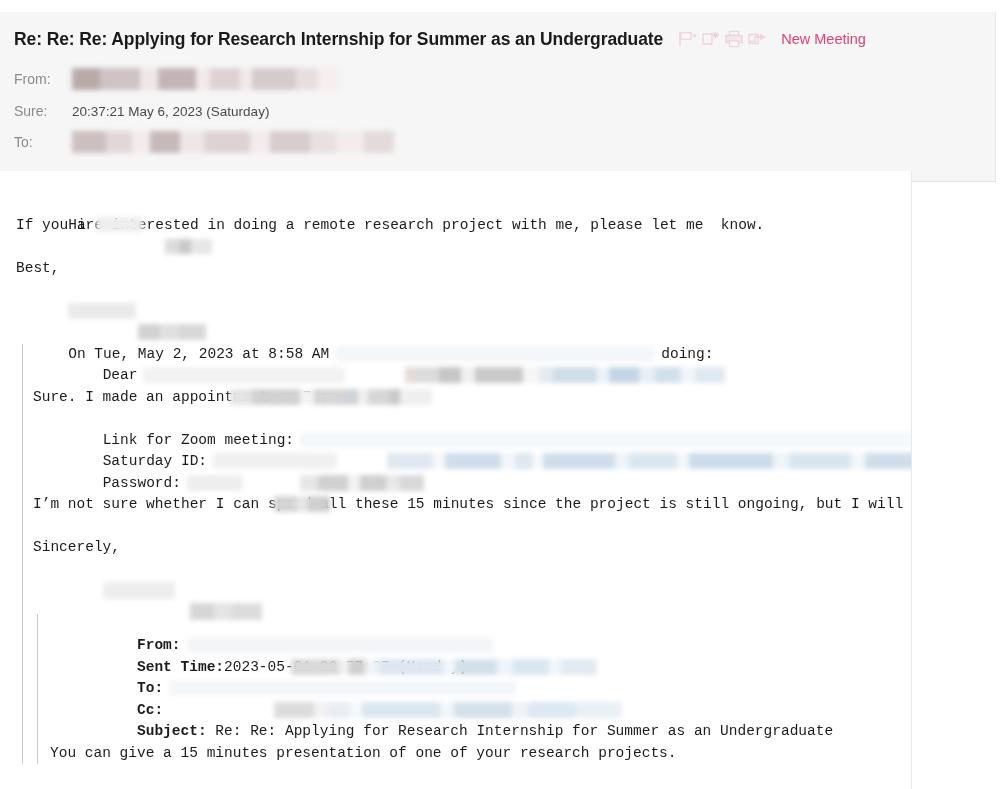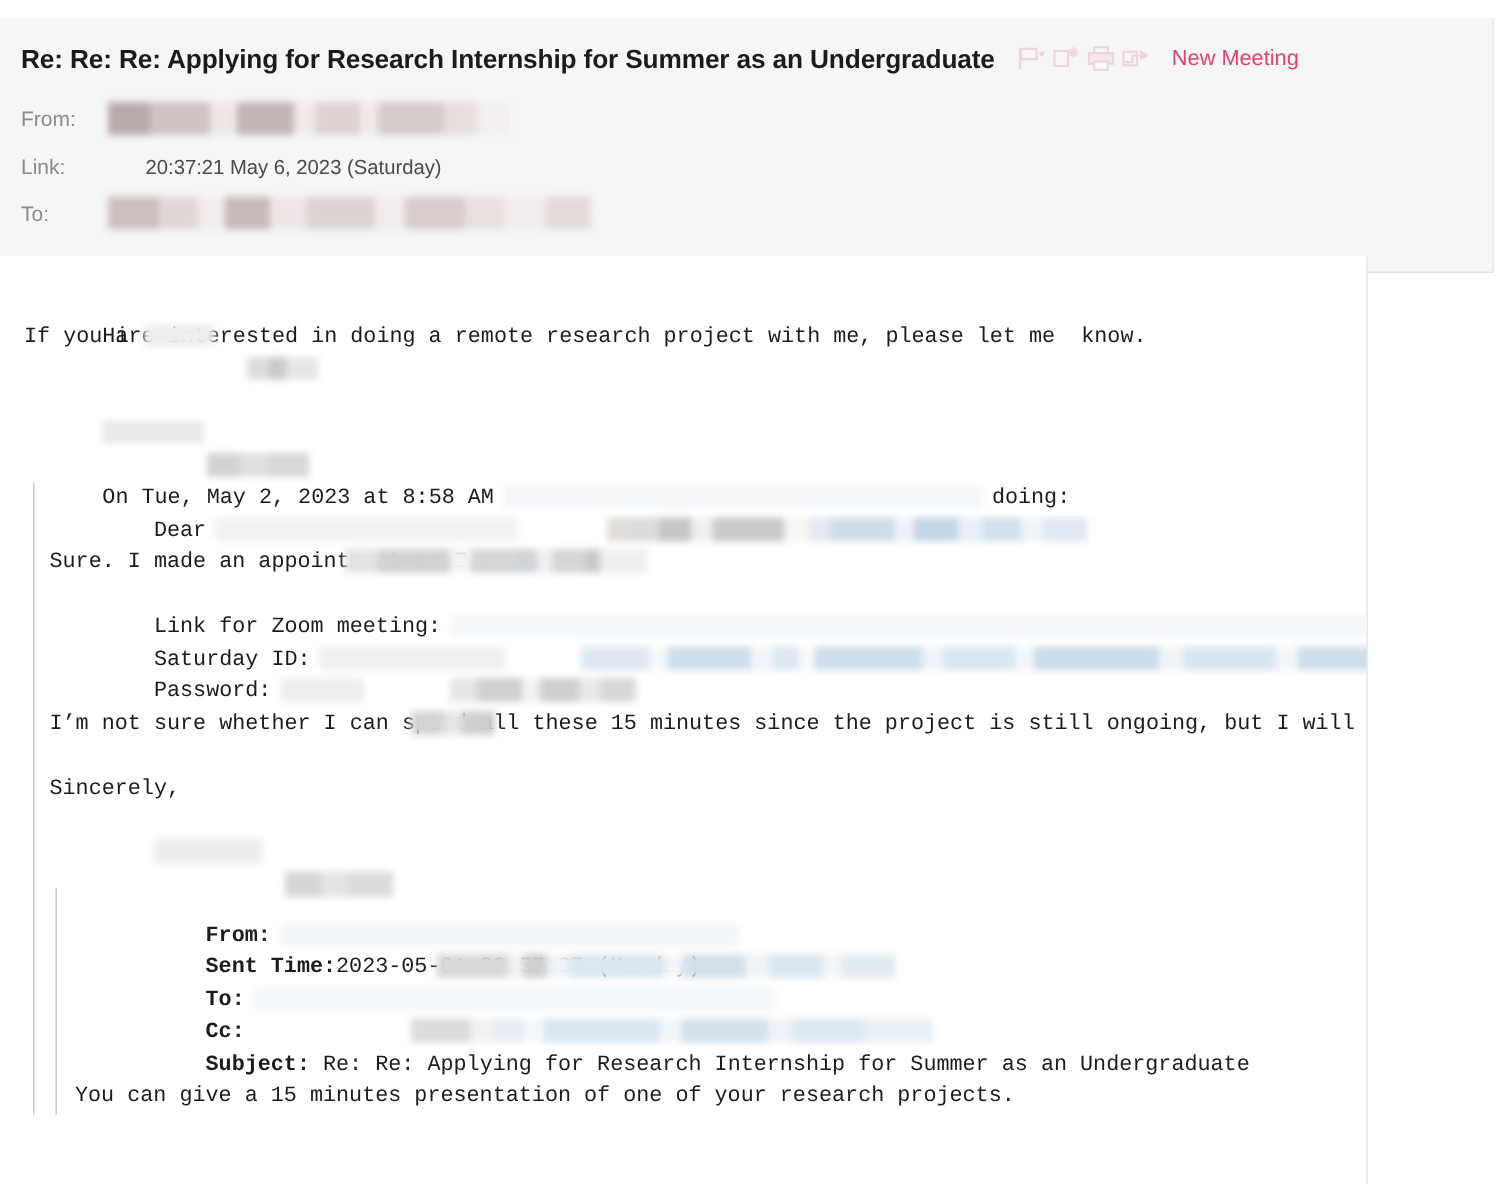"Link:" span.meta-label { text: Link -> Sure }
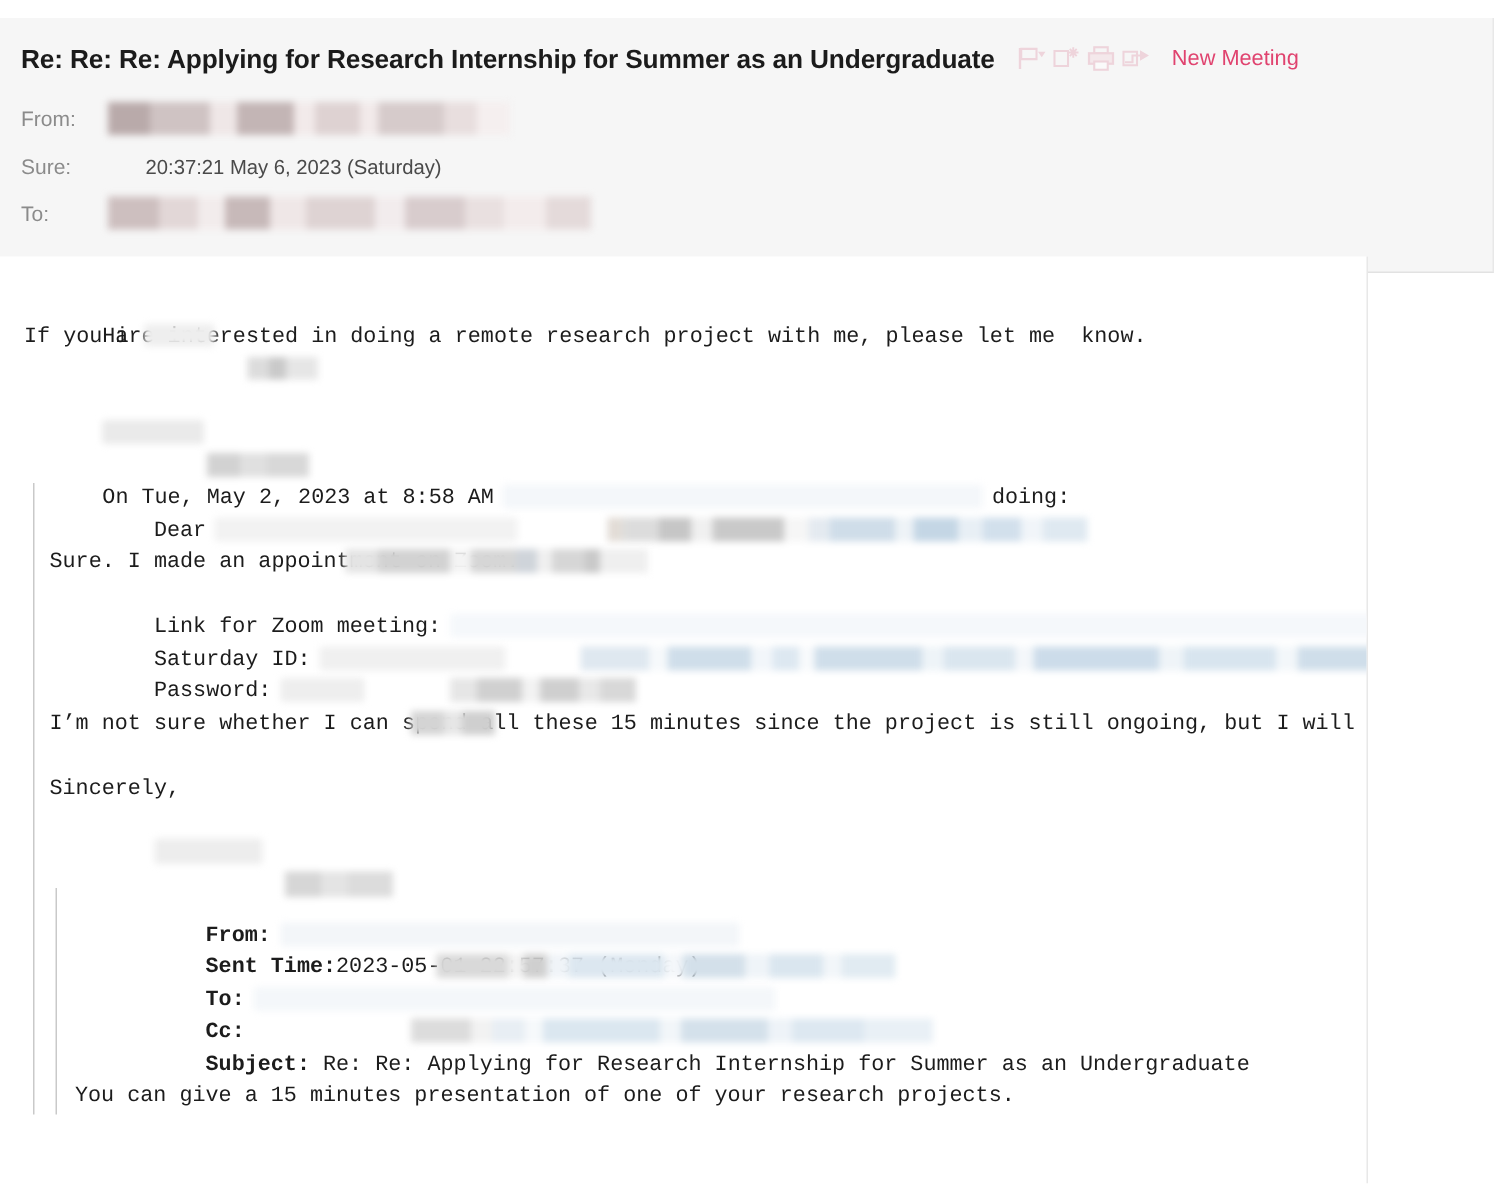"20:37:21 May 6, 2023 (Saturday)" .meta-value { margin-left: 25px -> none }
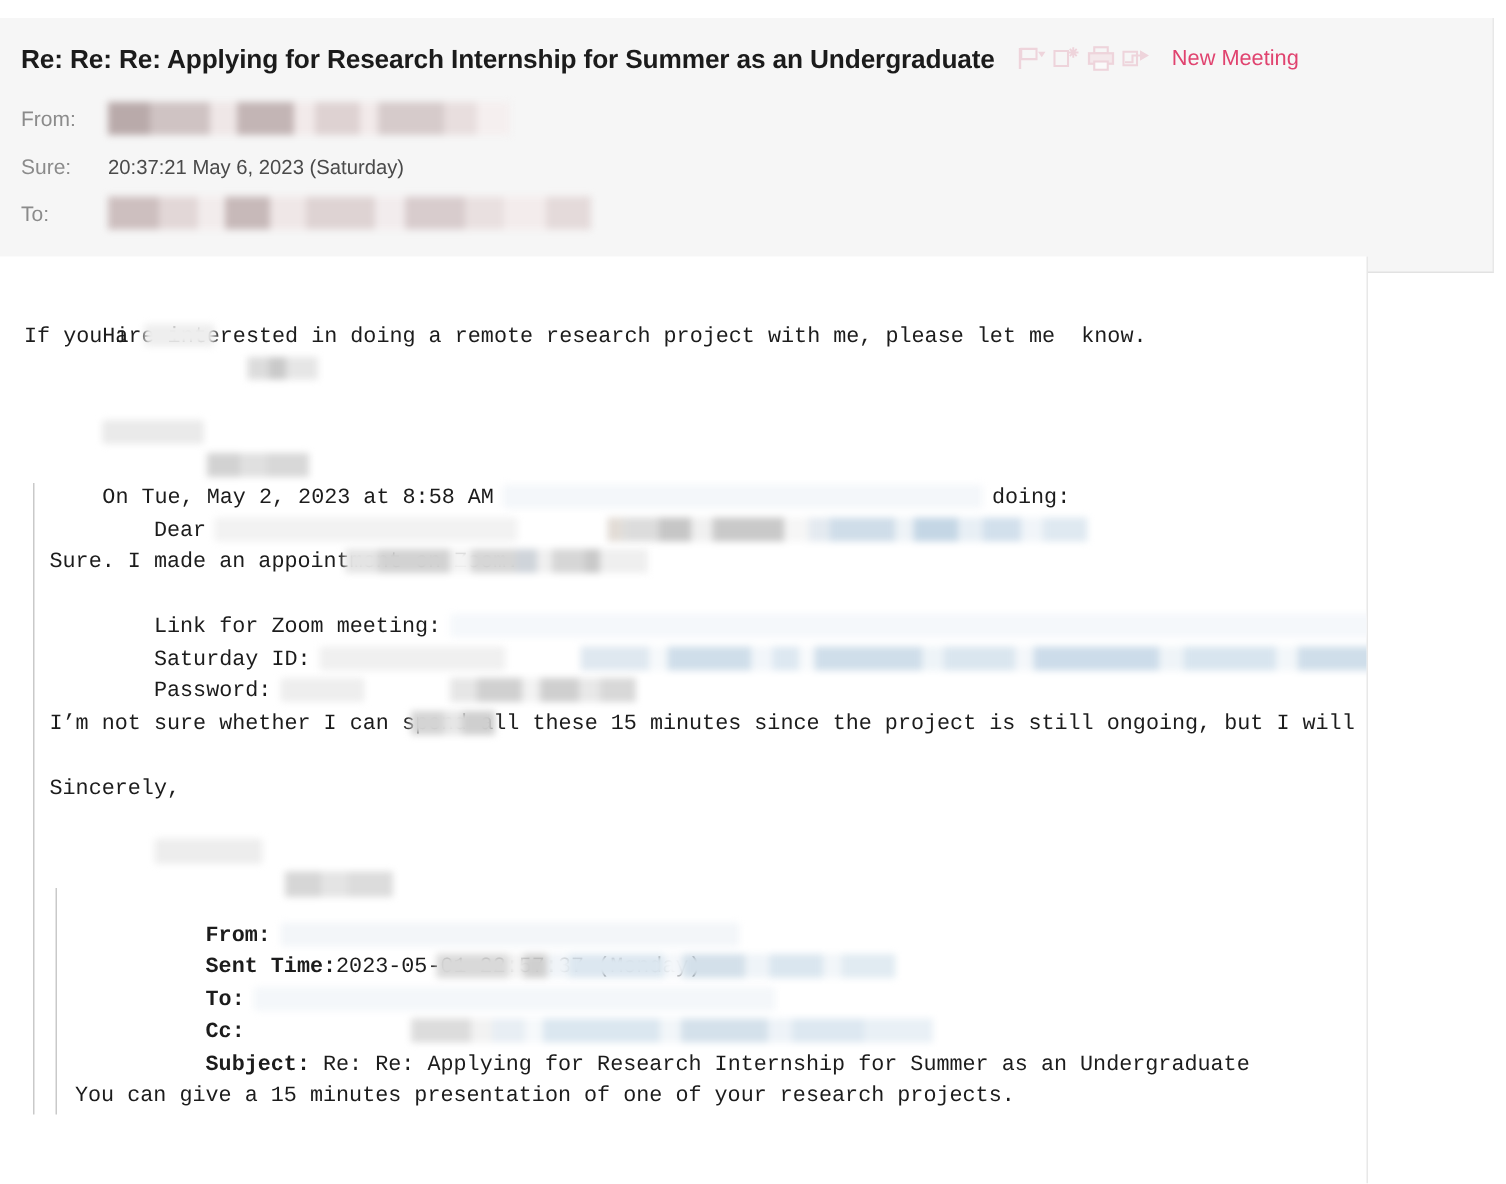"Best," div.line { html: none -> <div>Best,</div> }
